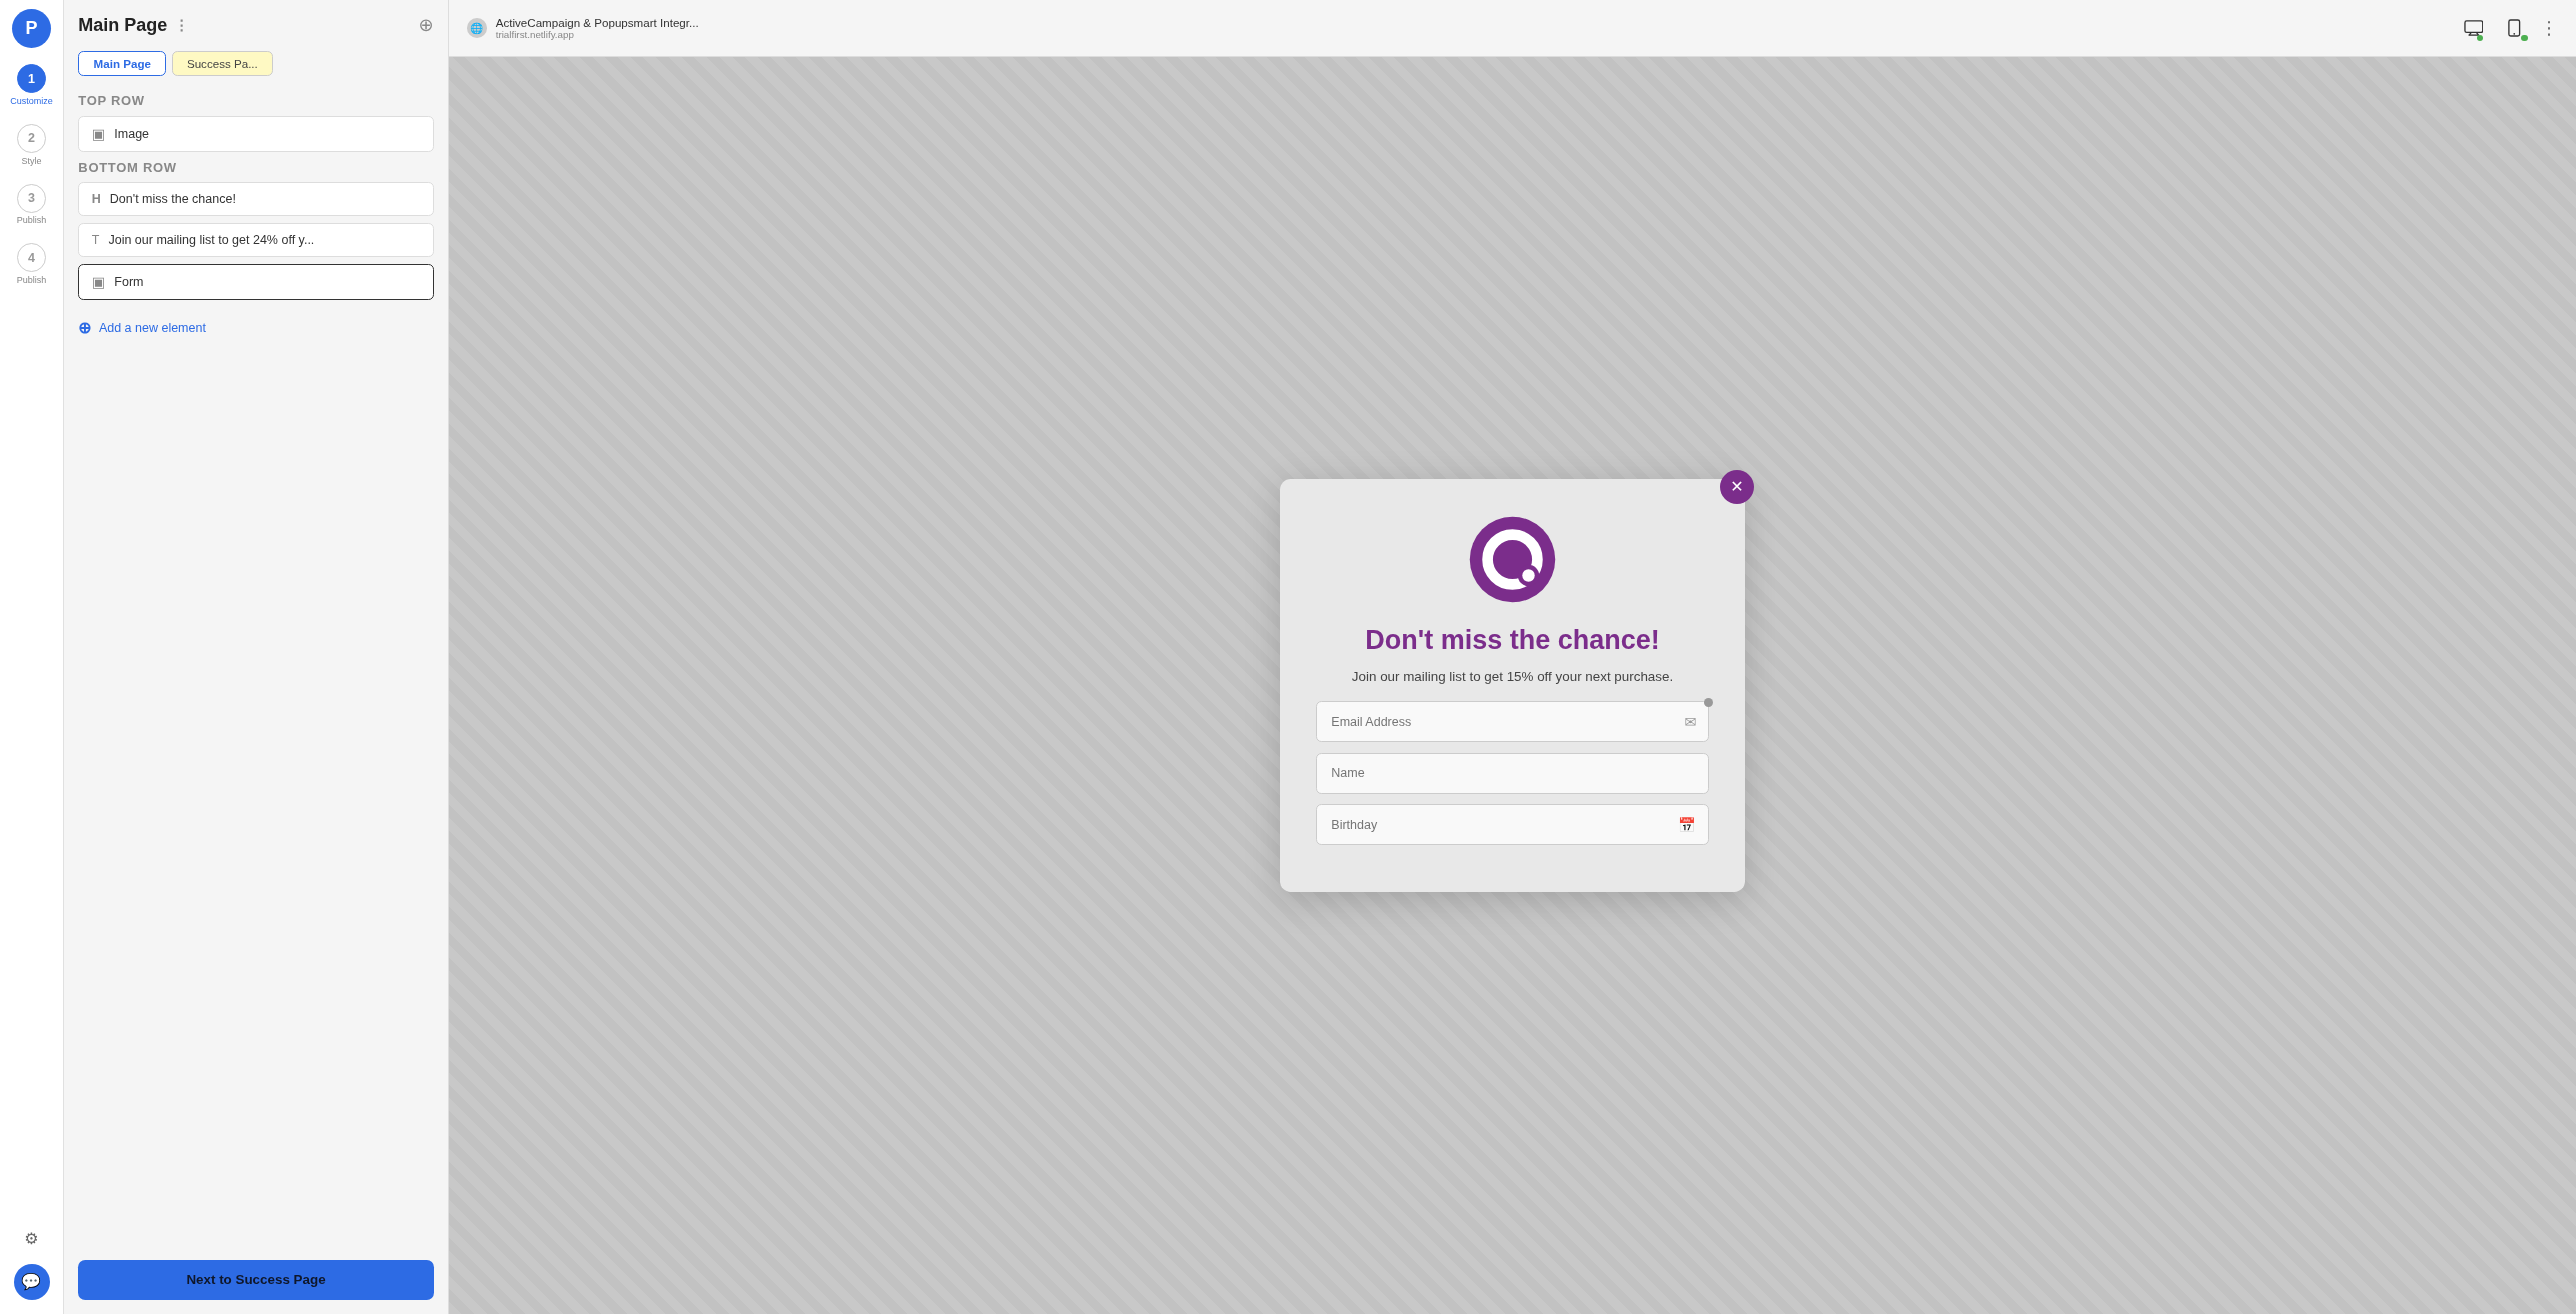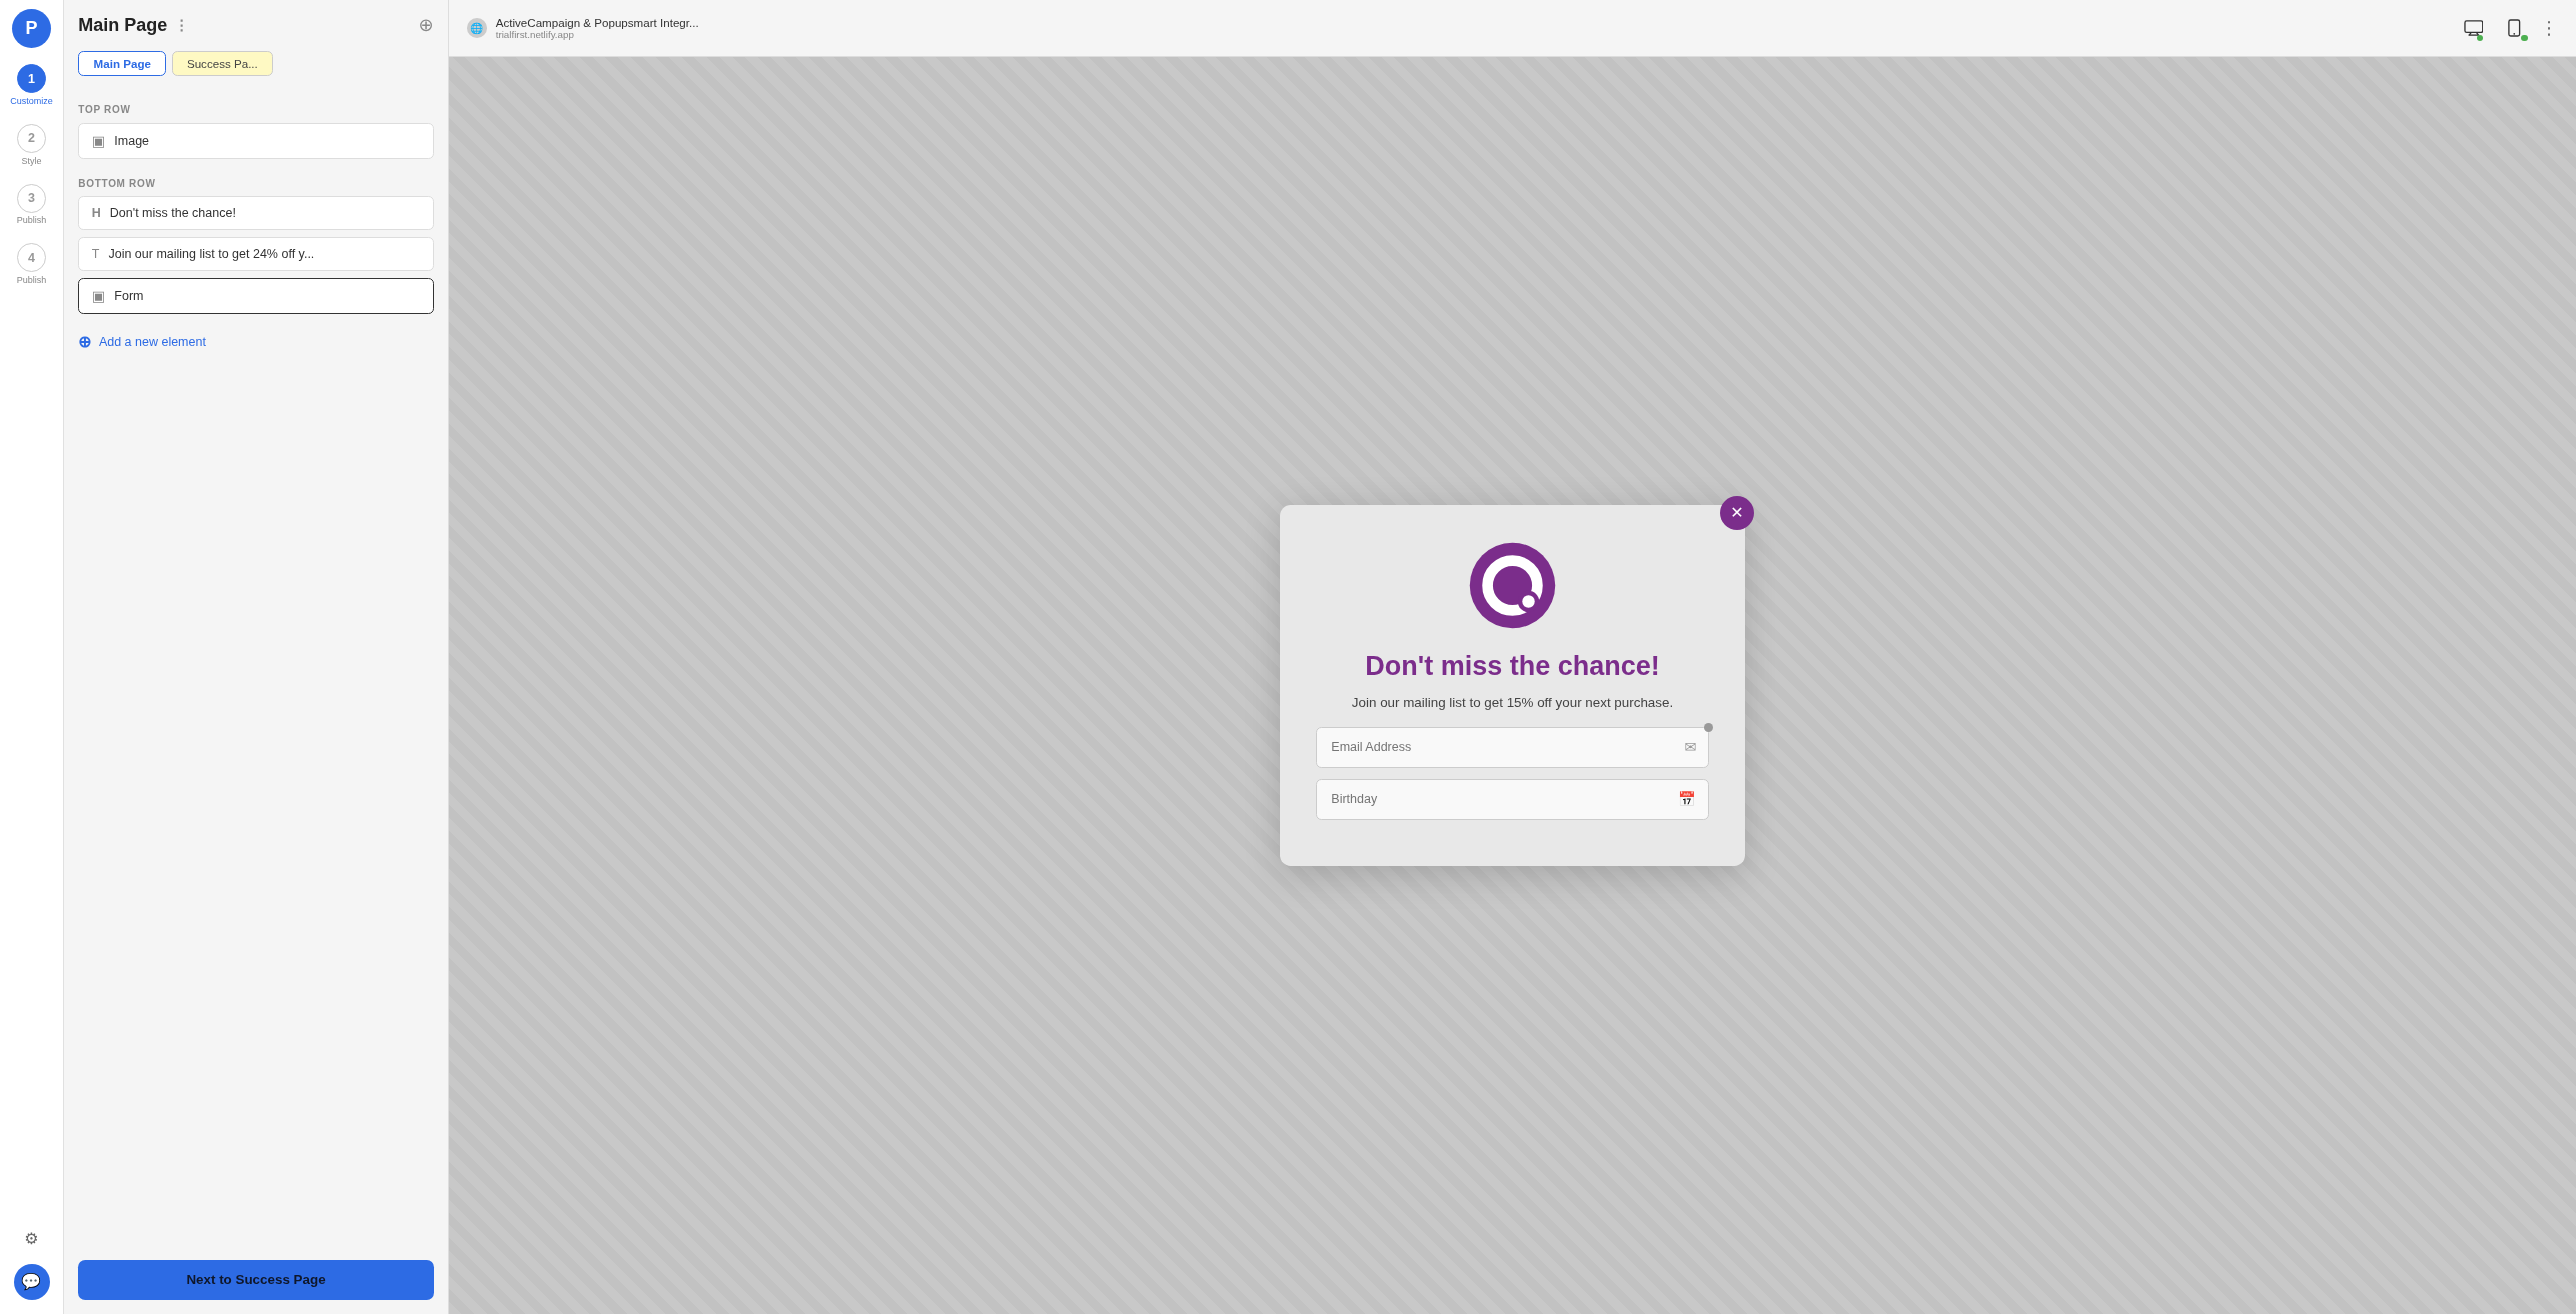"TOP ROW" .section-label { font-size: 10px -> 13px; margin-top: 12px -> 1px }
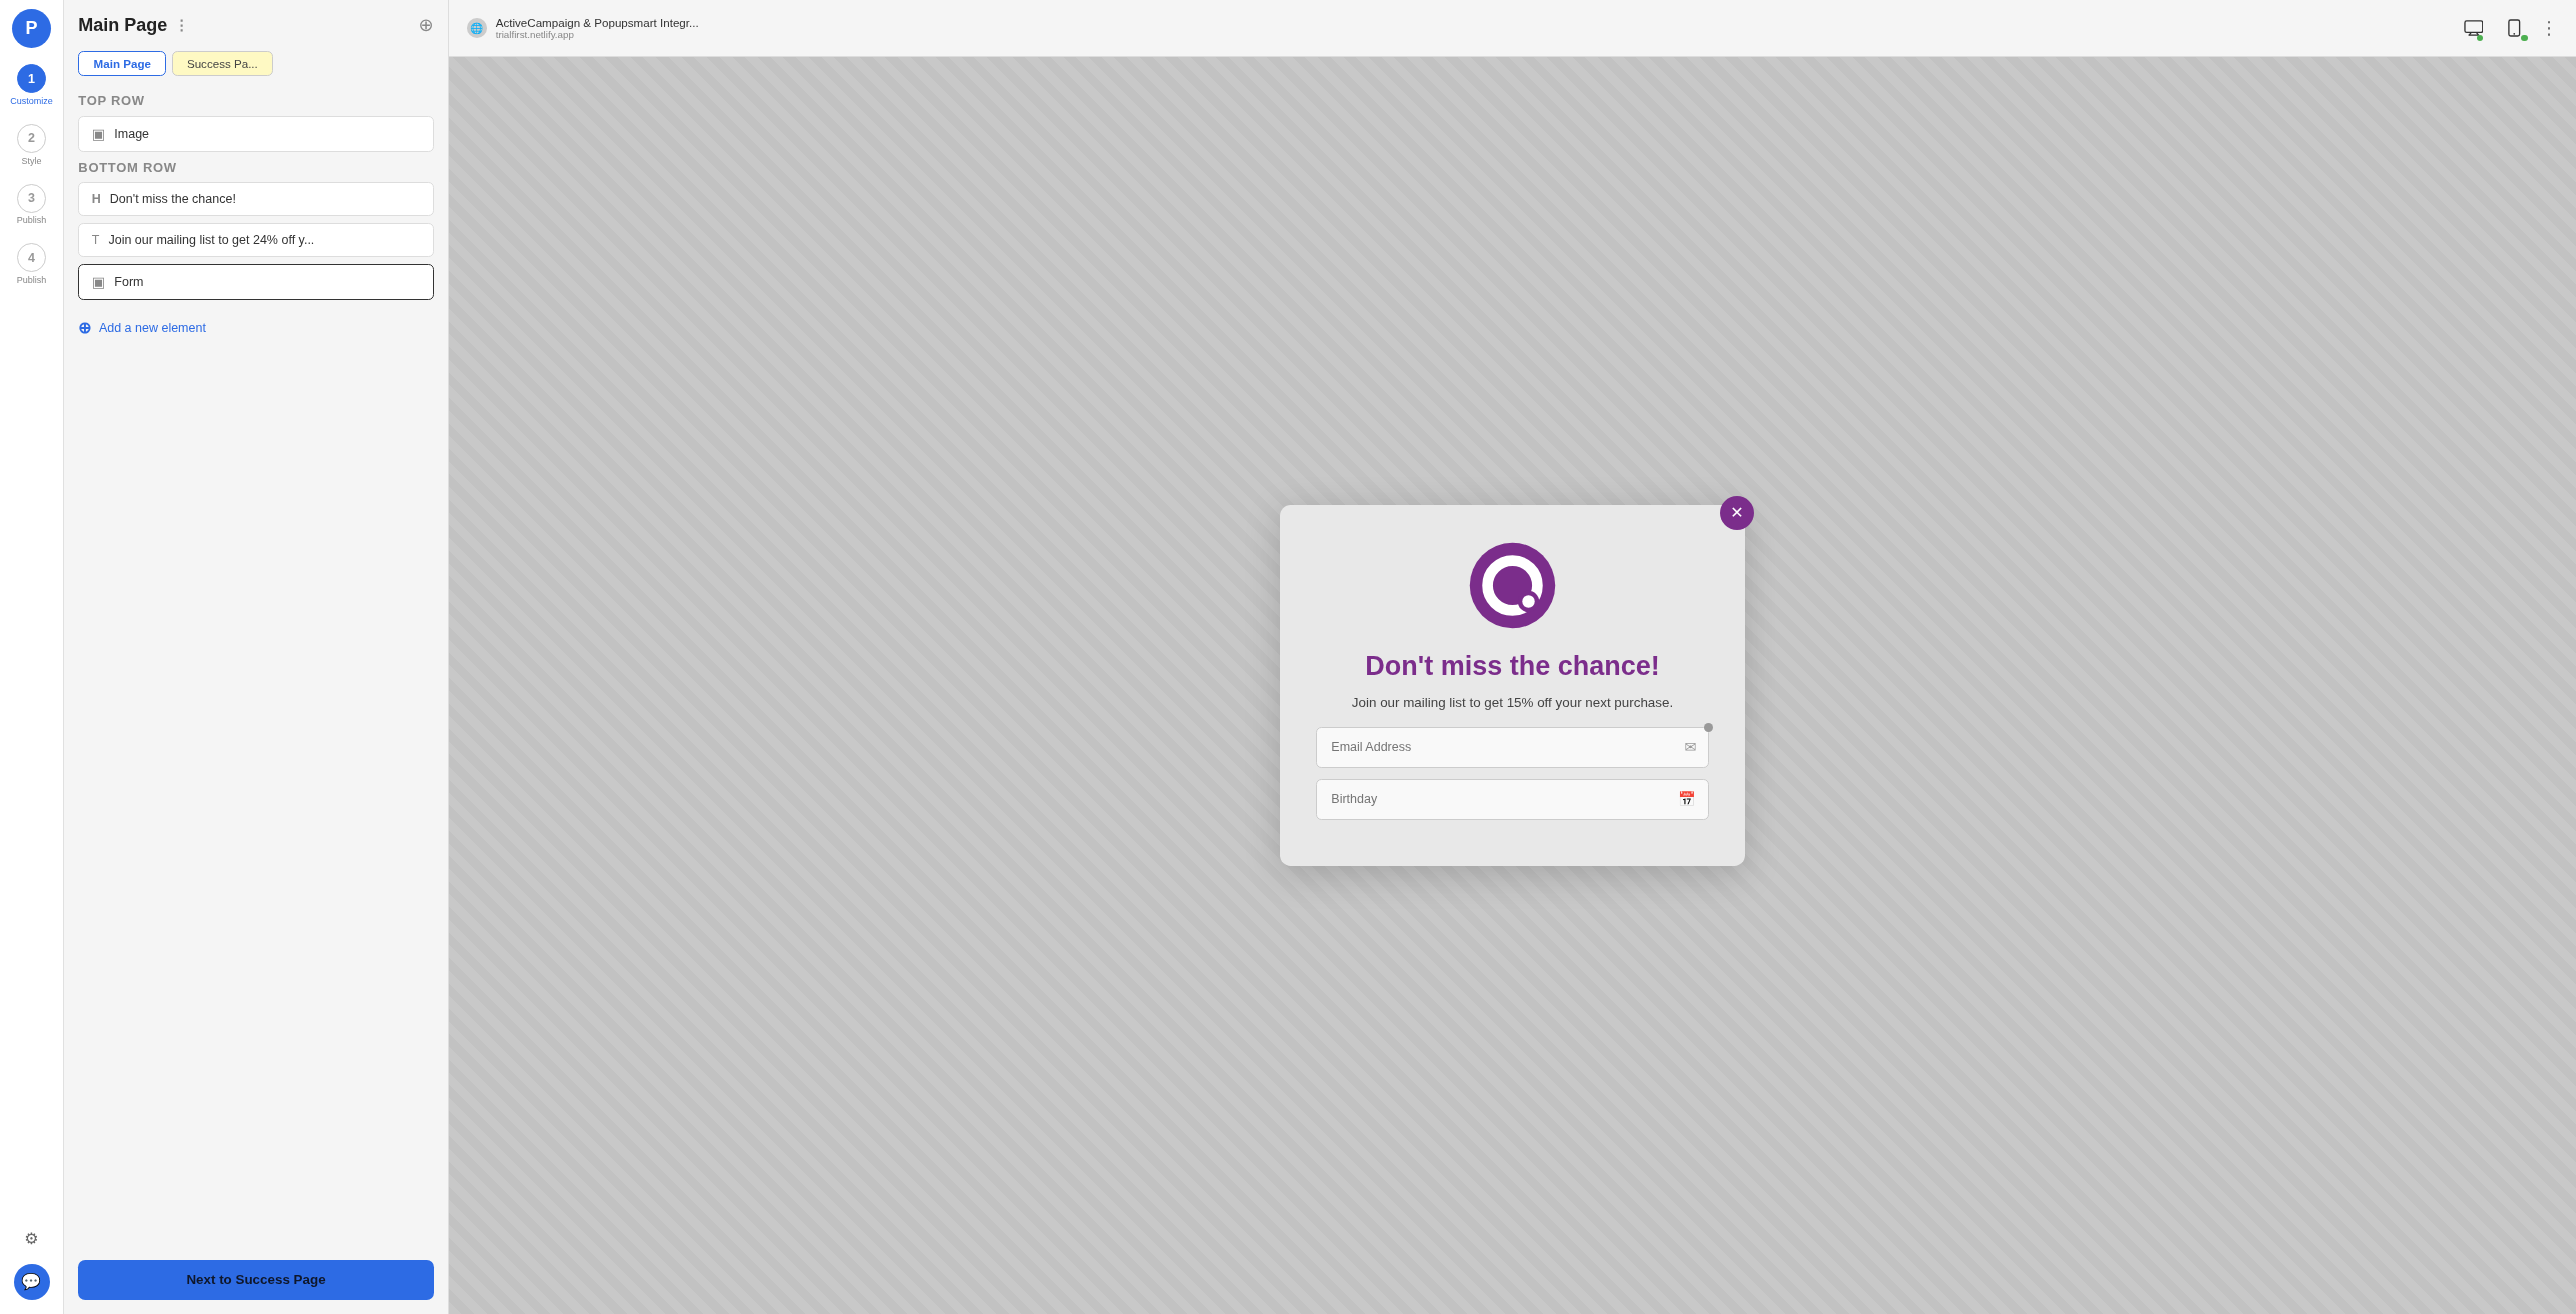"Name" div.popup-field { html: none -> <div> <input> </div> }
